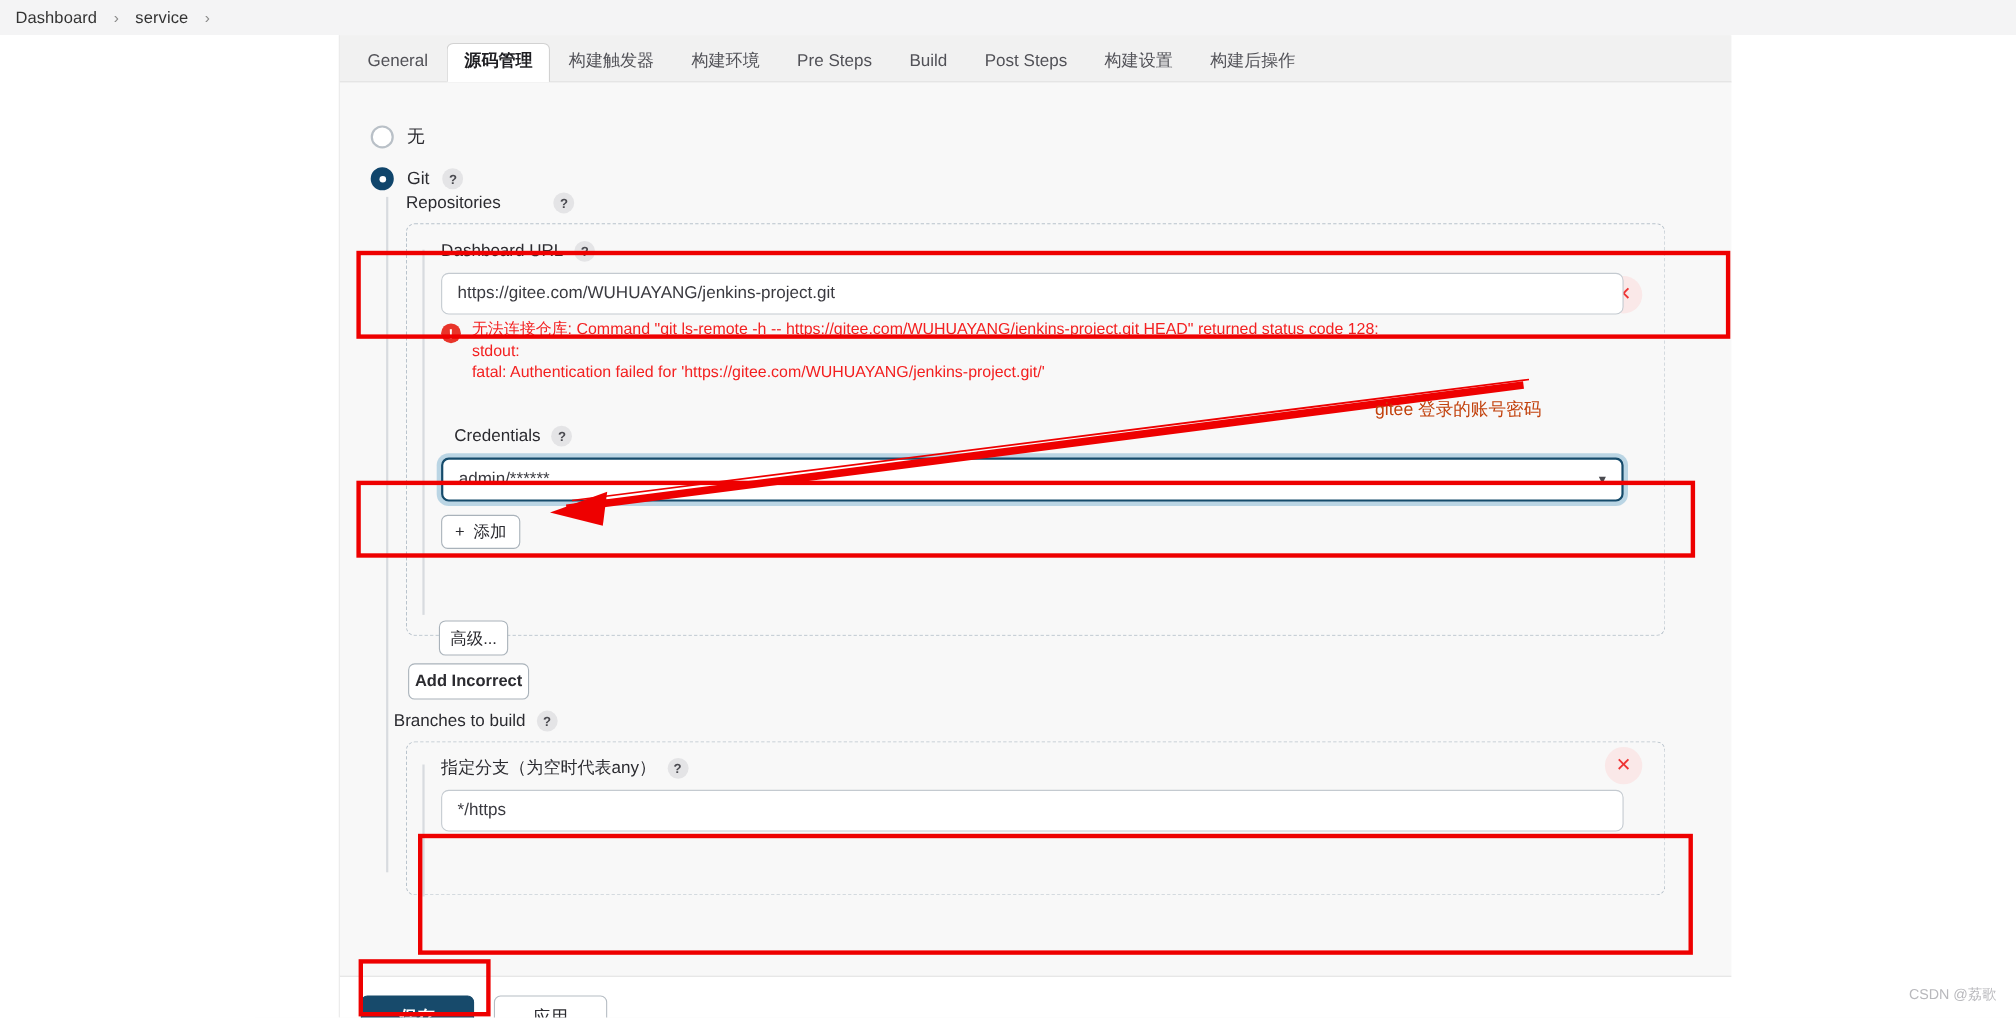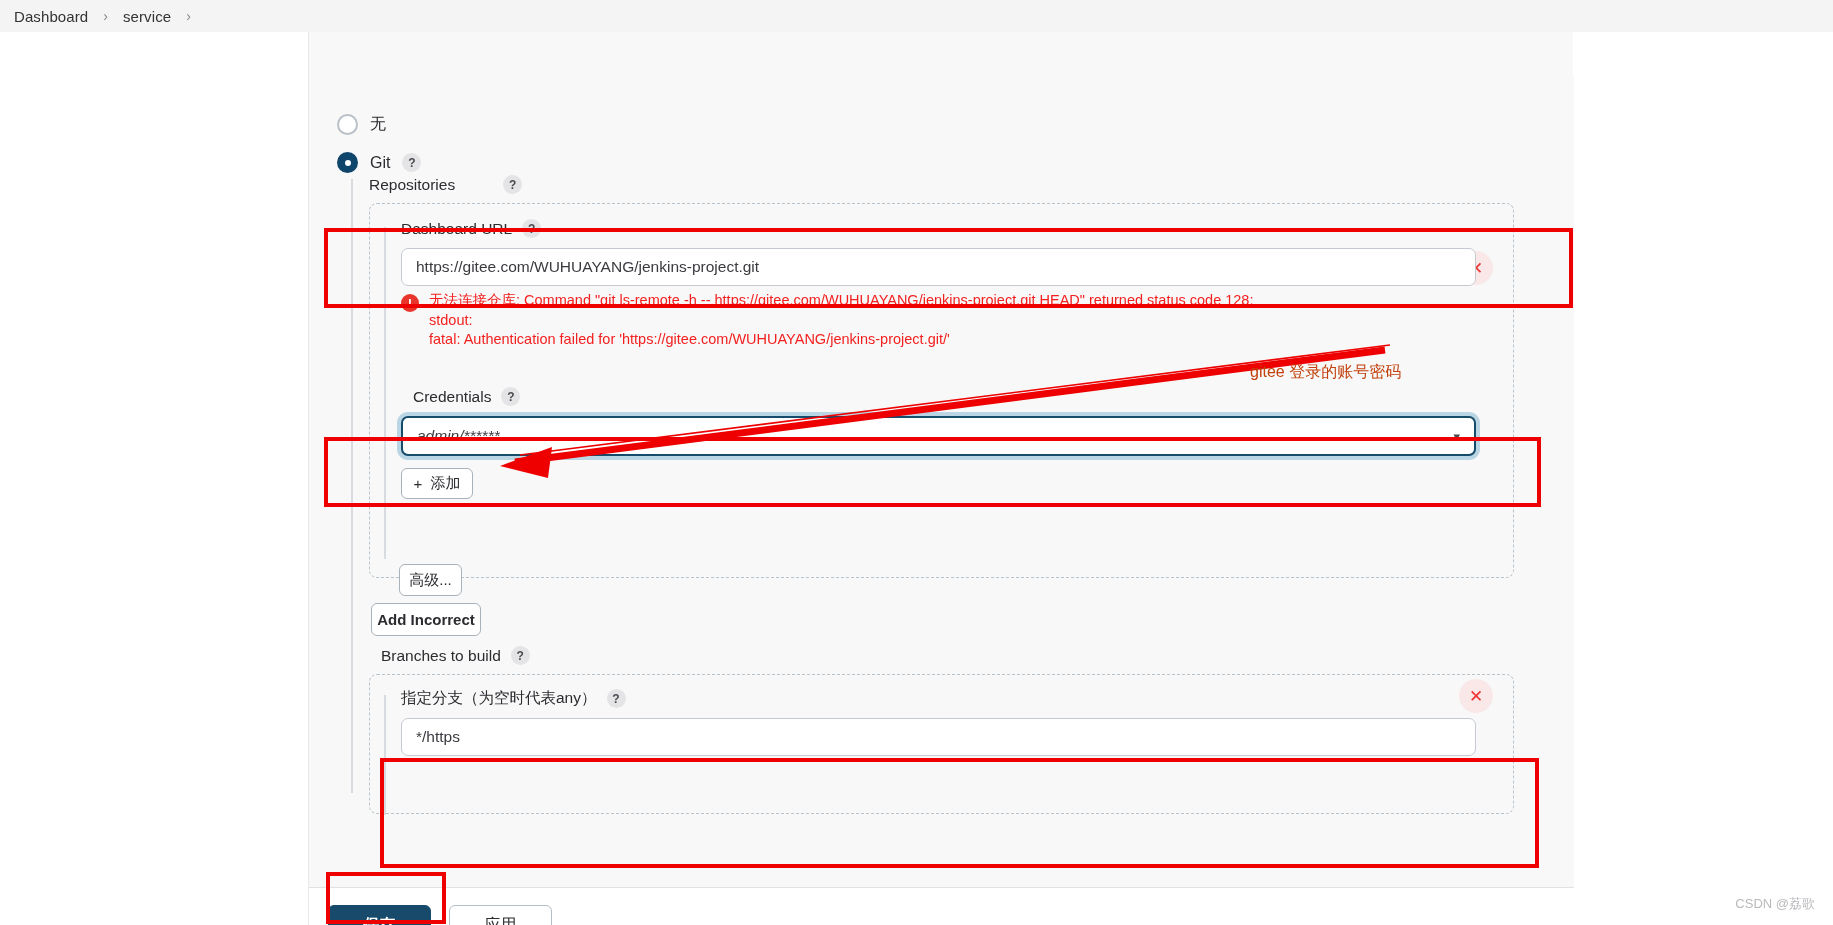"General" div.tabbar { html: none -> <div> <div>General</div> <div>源码管理</div> <div>构建触发器</div> <div>构建环境</div> <div>Pre Steps</div> <div>Build</div> <div>Post Steps</div> <div>构建设置</div> <div>构建后操作</div> </div> }
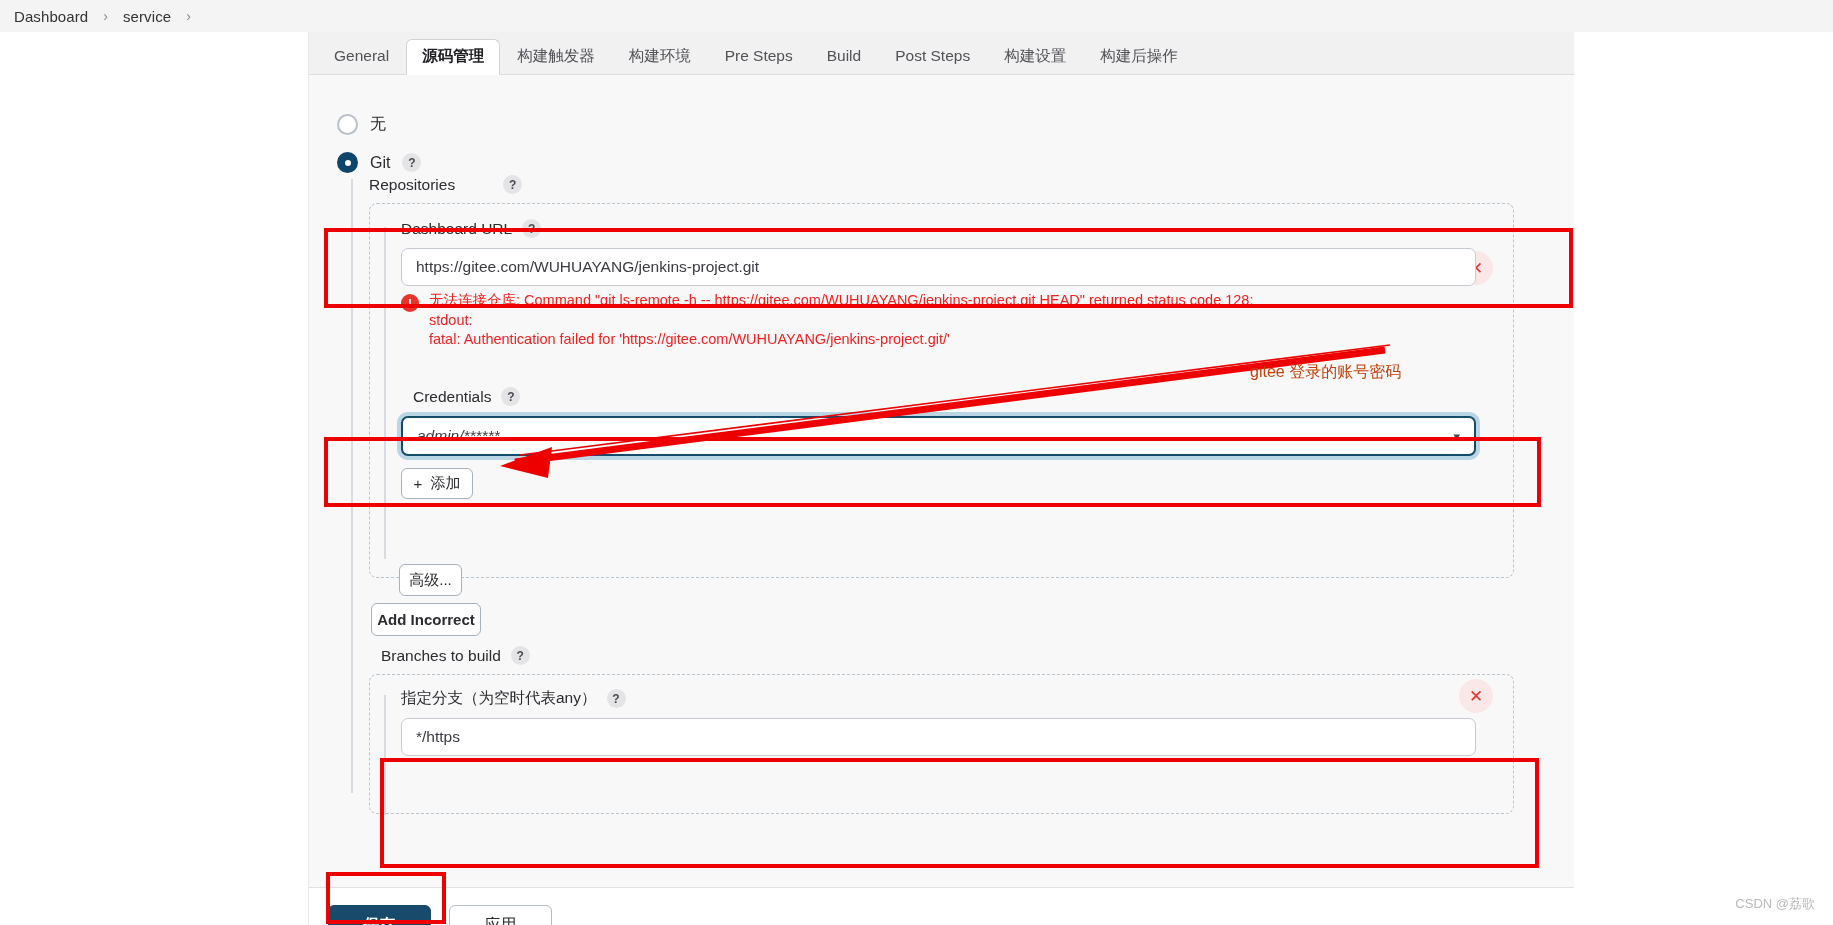"admin/******" .select-wrap { font-style: italic -> none }
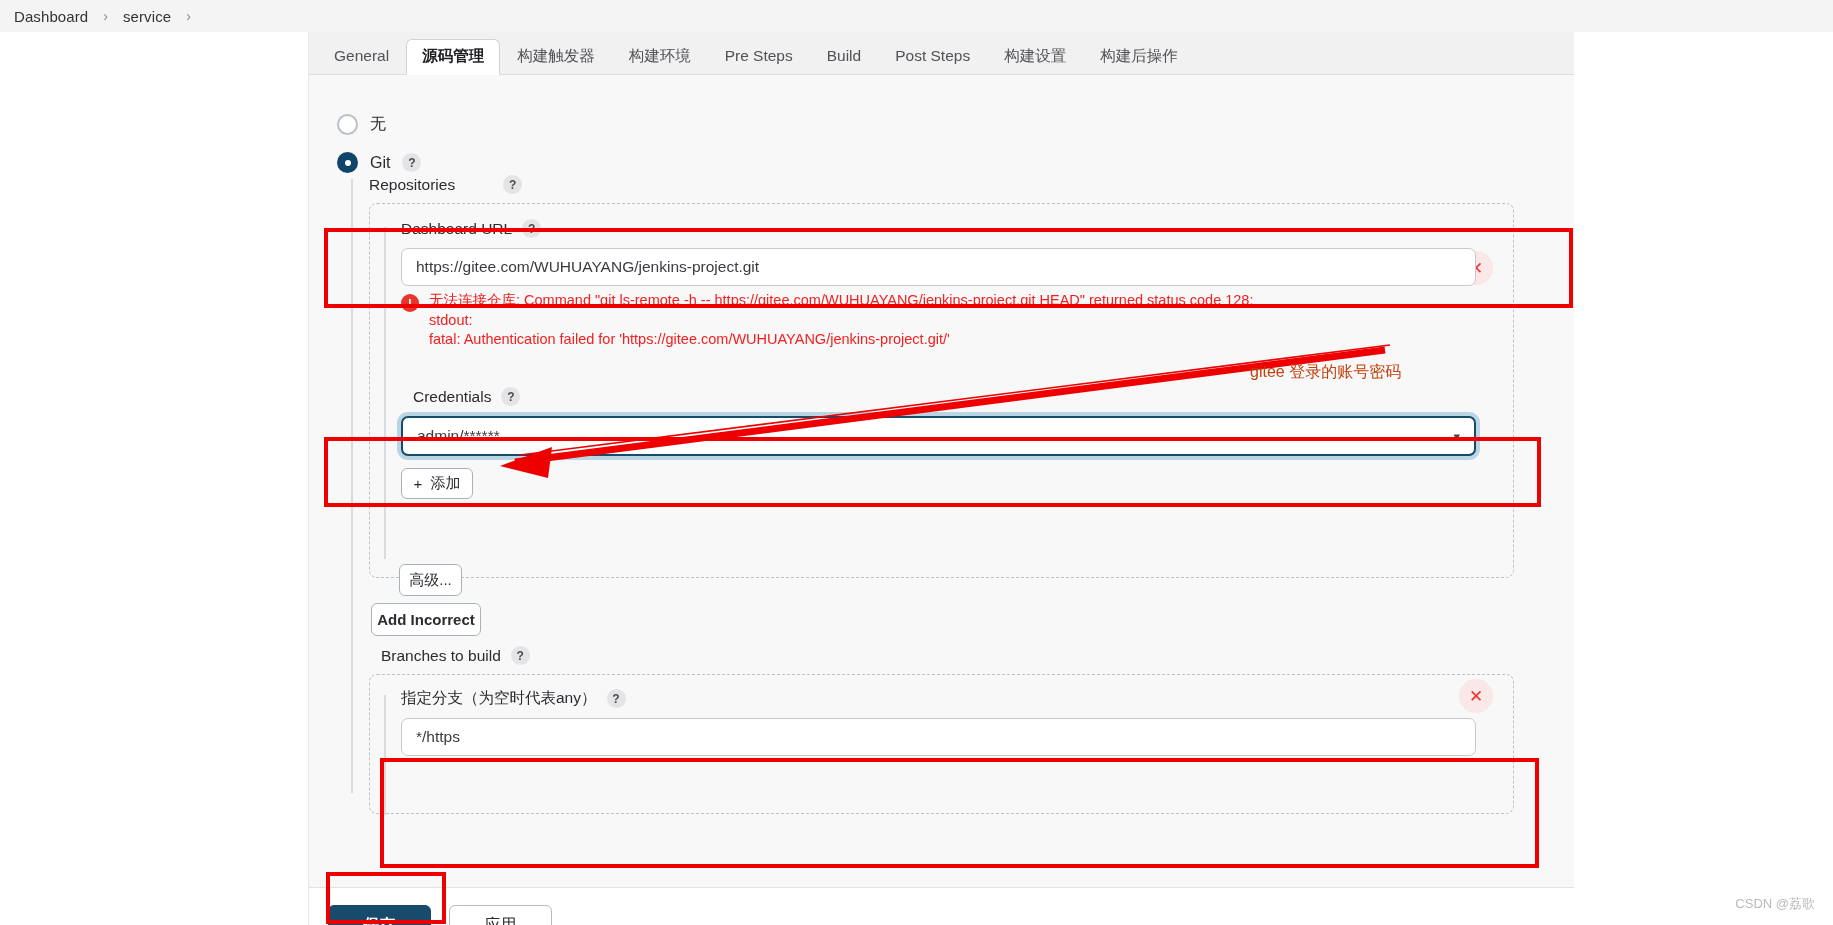"Branches to build" div.field-label-row { left: 72px -> 49px }
